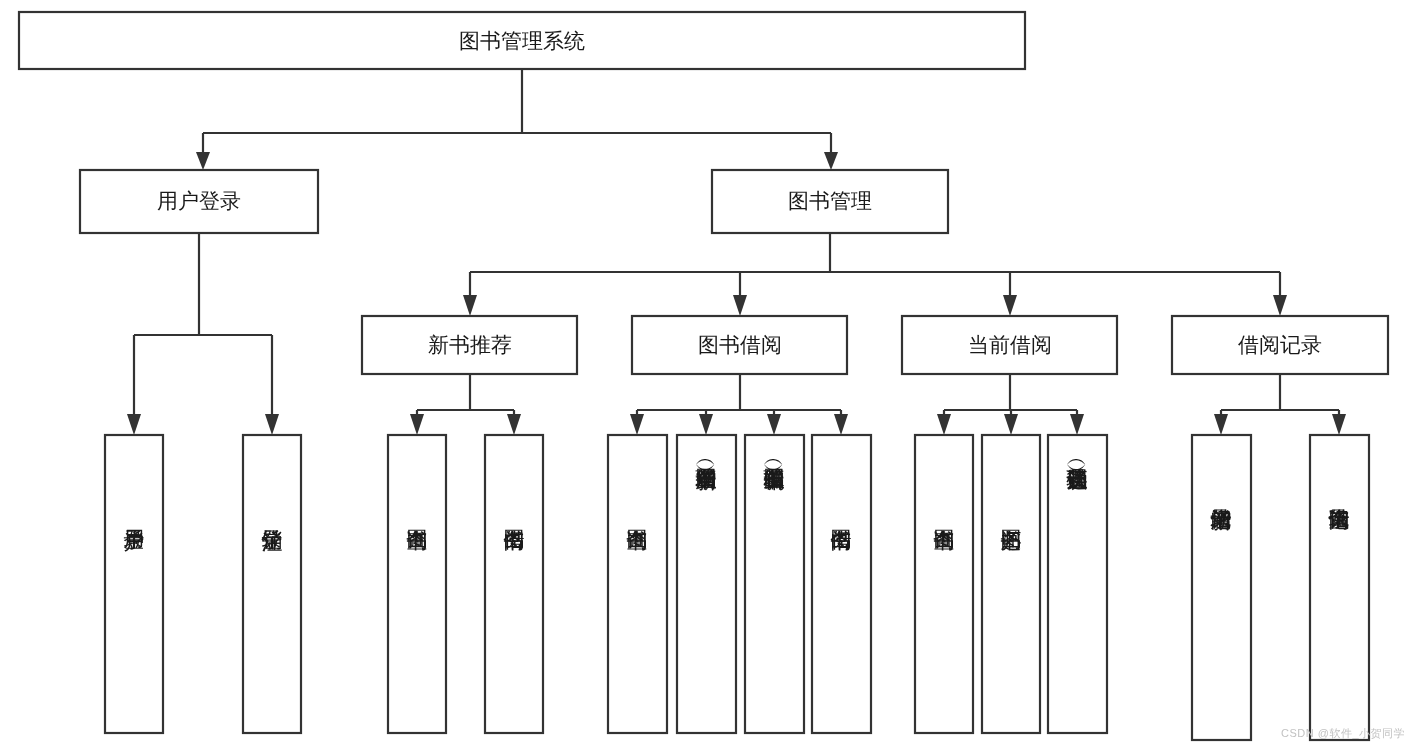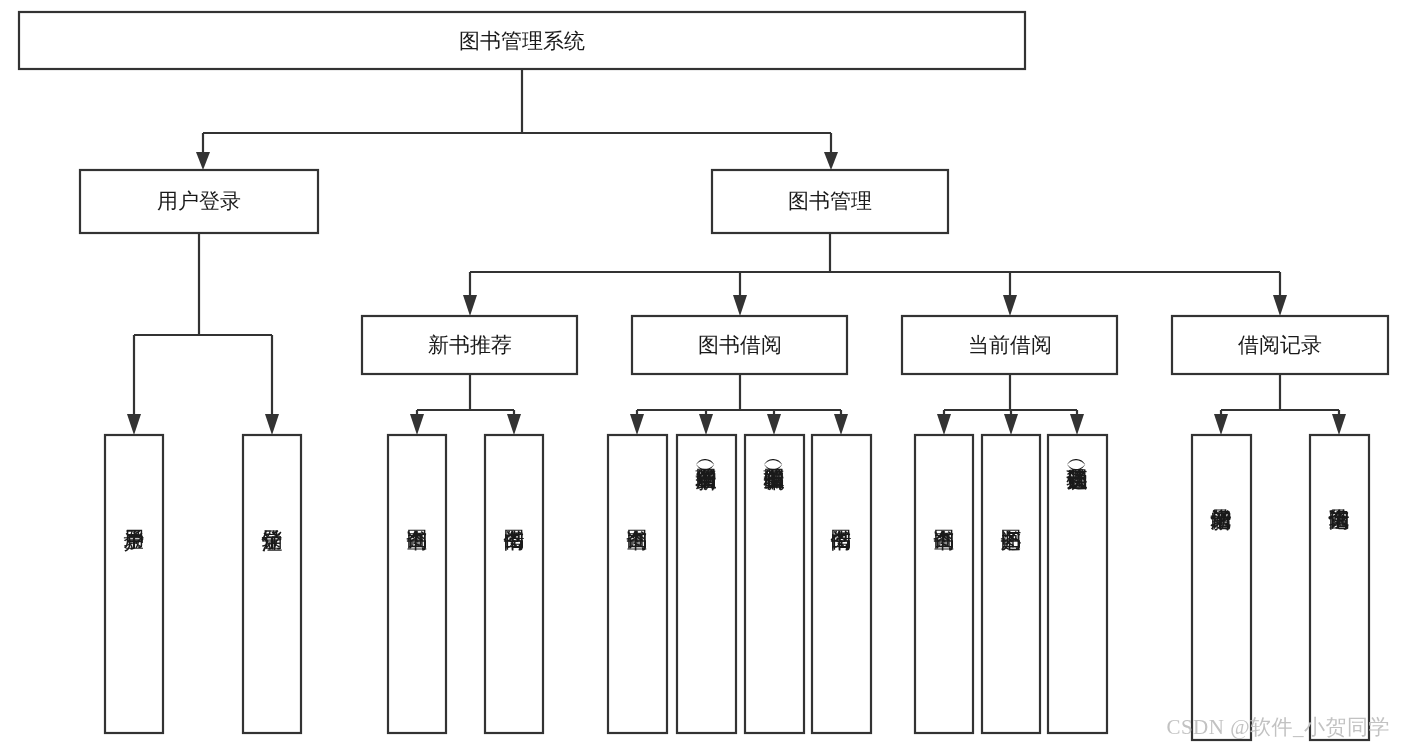"CSDN @软件_小贺同学" .watermark { font-family: Liberation Serif, serif -> Liberation Sans, sans-serif; font-size: 21px -> 11px; right: 15px -> 0 }
